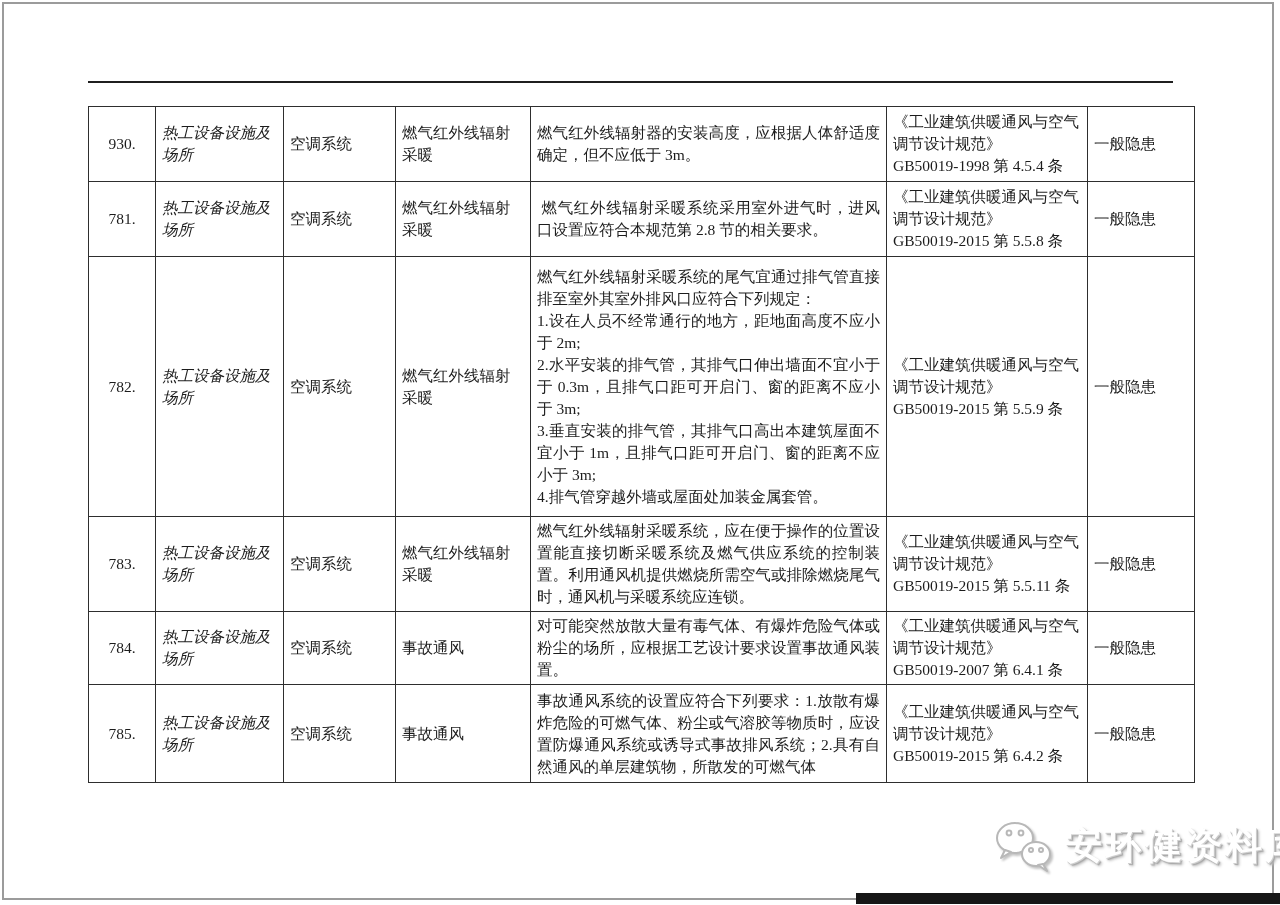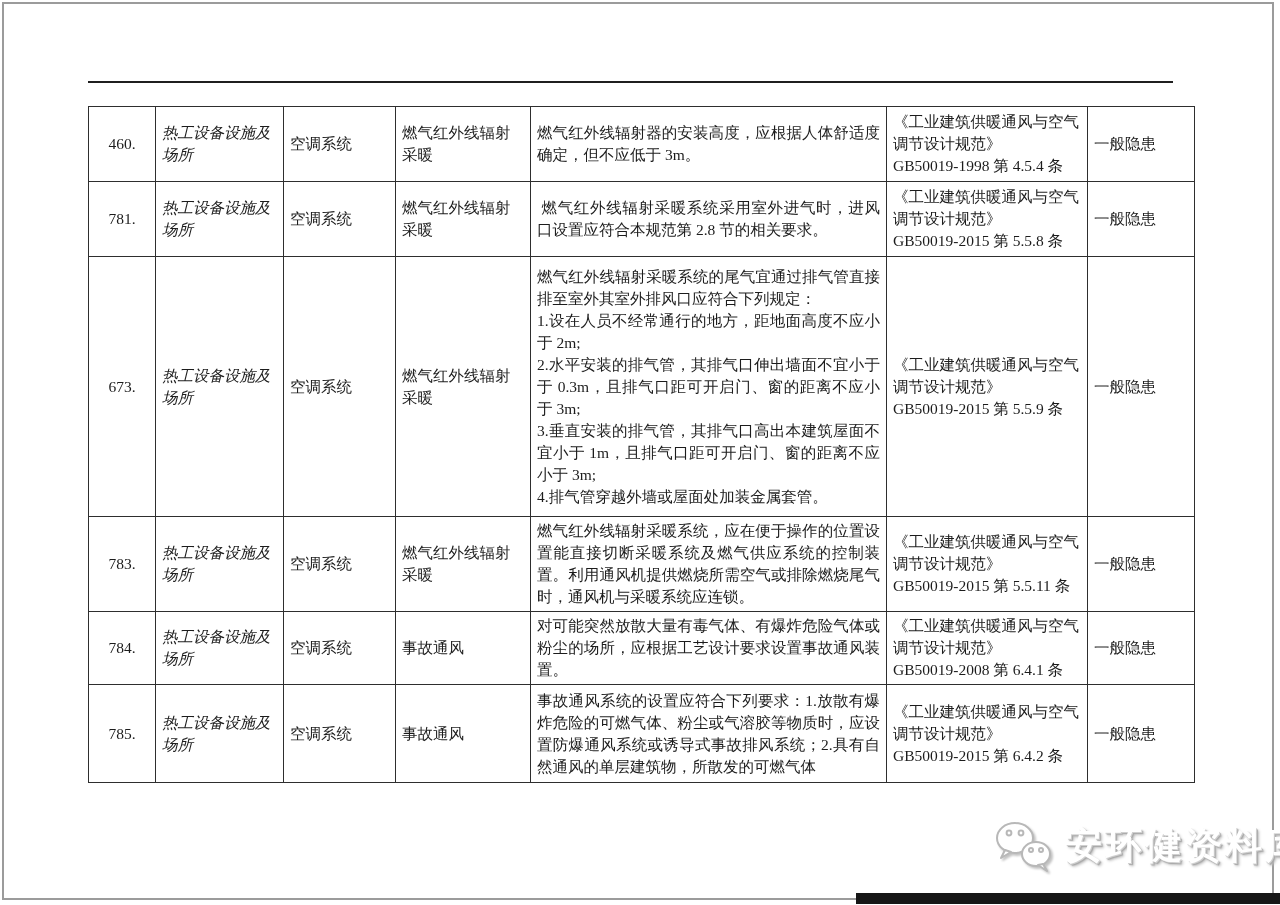"460." td.c-no { text: 460 -> 930 }
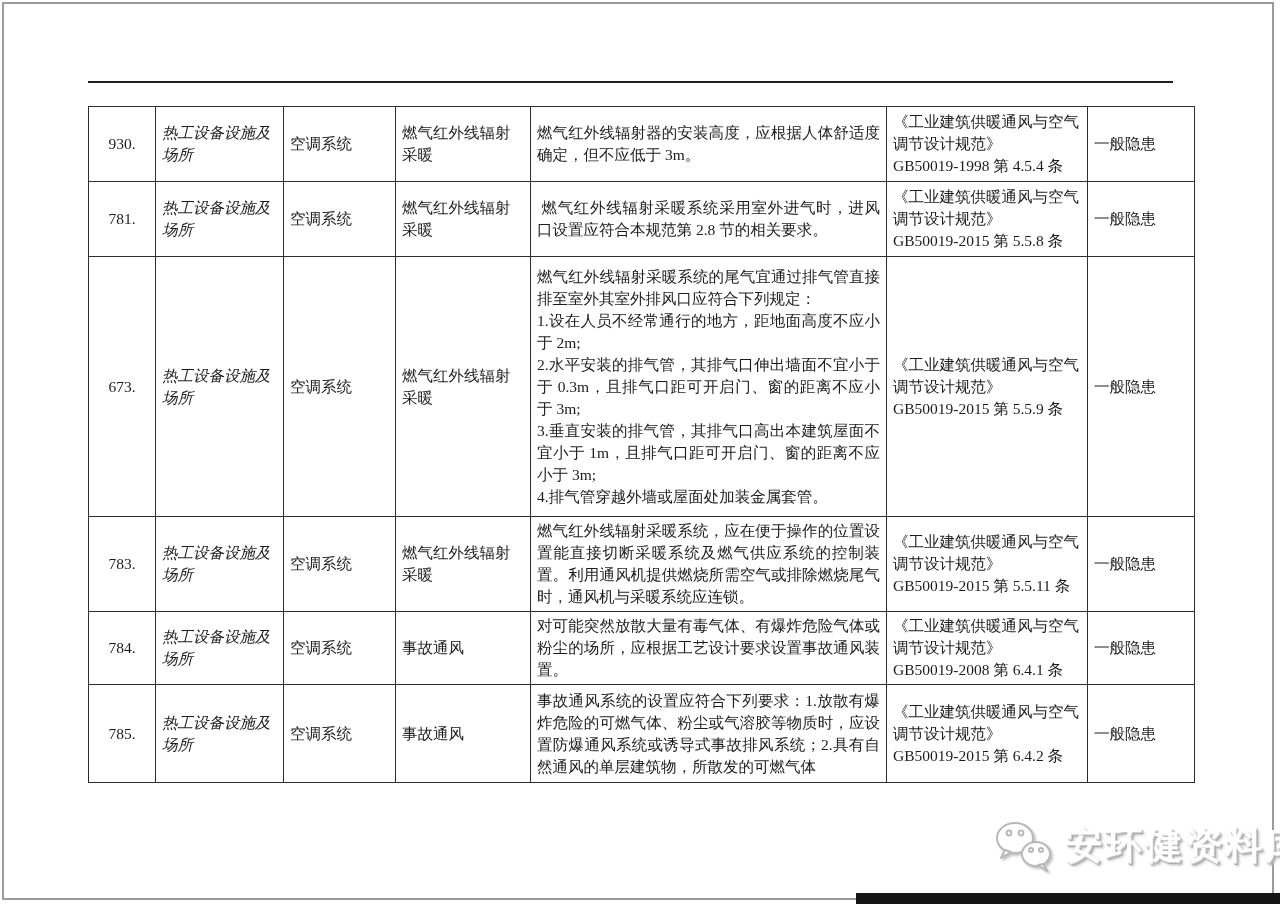"673." td.c-no { text: 673 -> 782 }
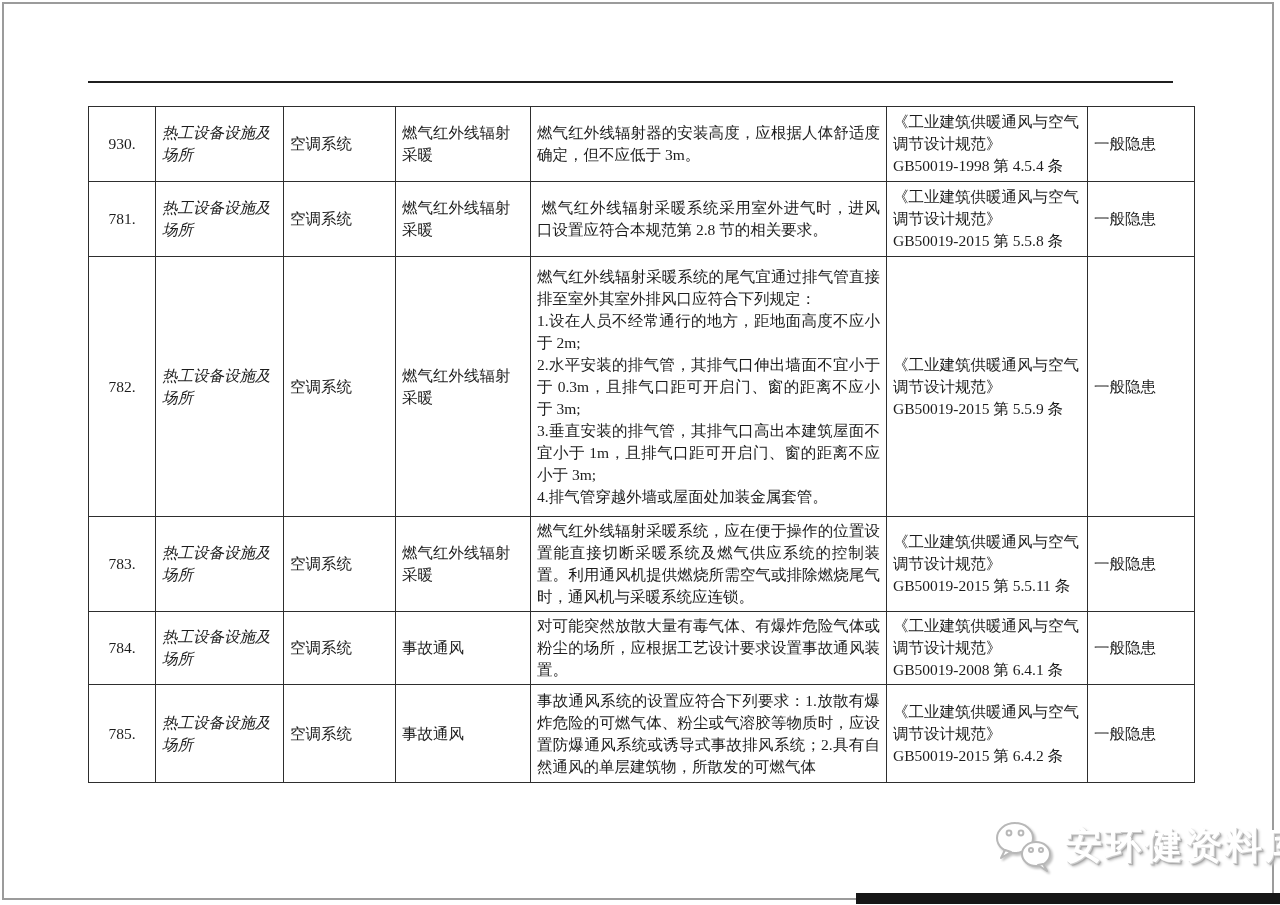"GB50019-2008 第 6.4.1 条" div { text: GB50019-2008 -> GB50019-2007 }
